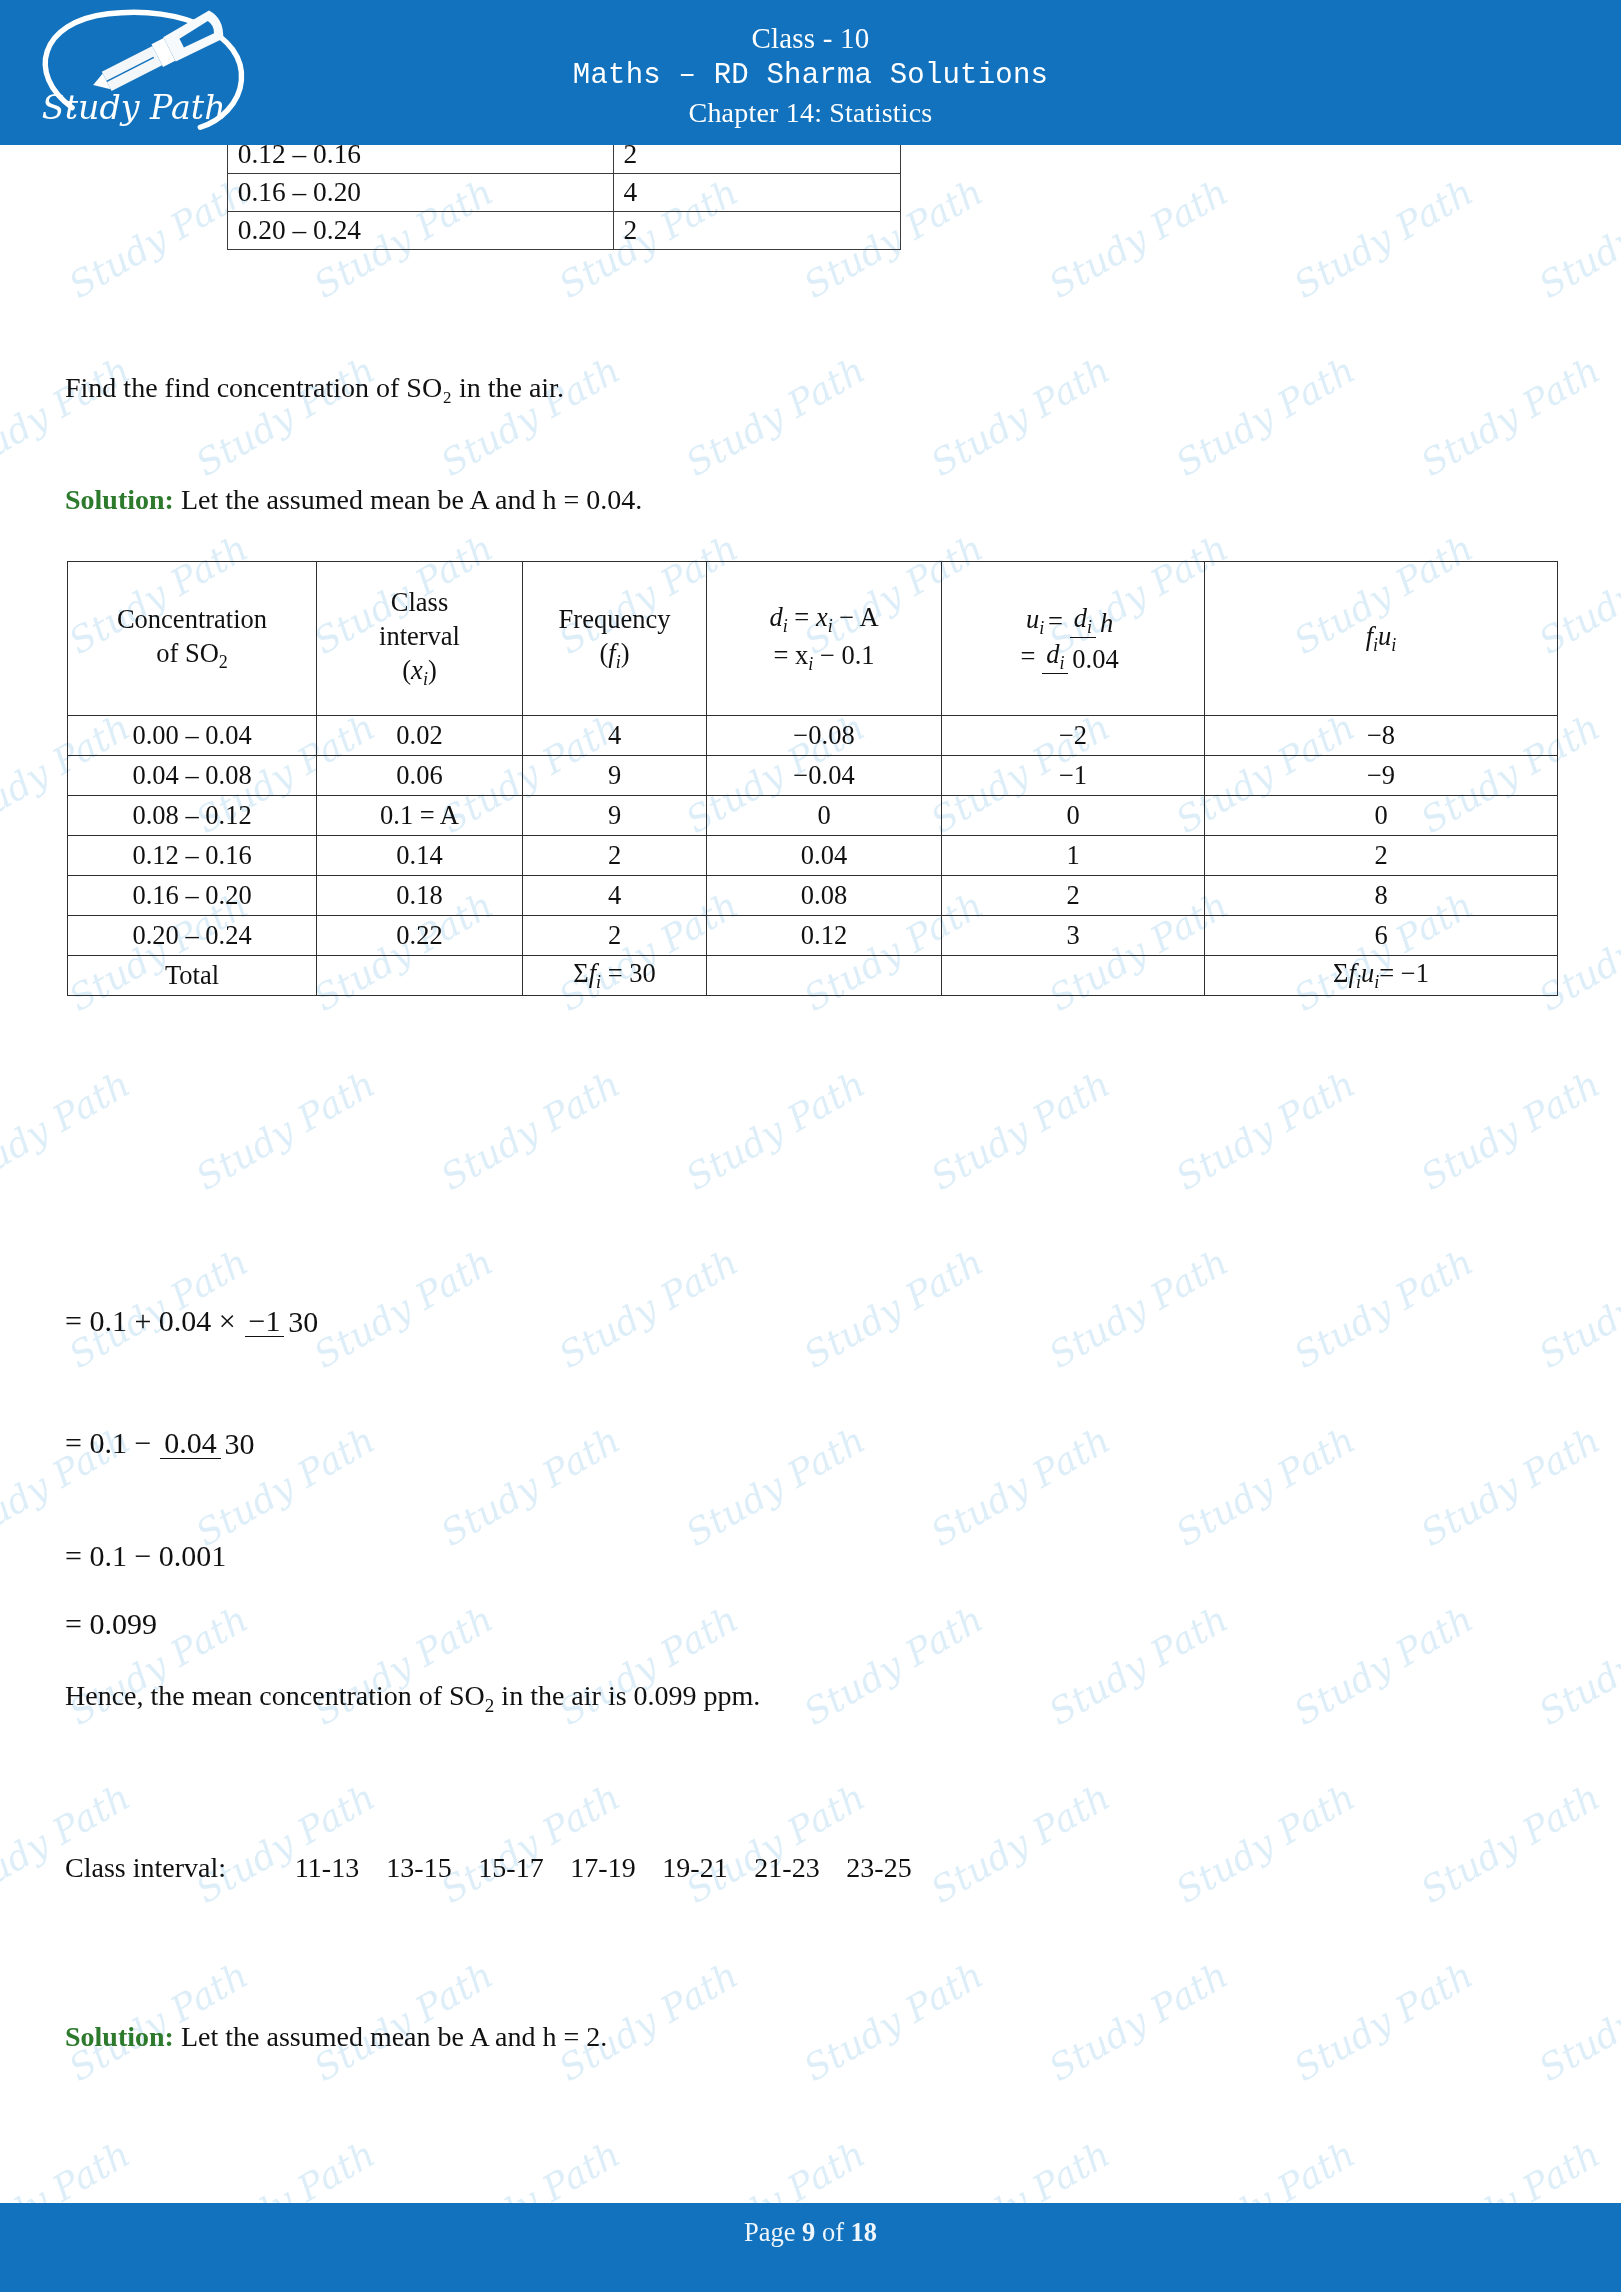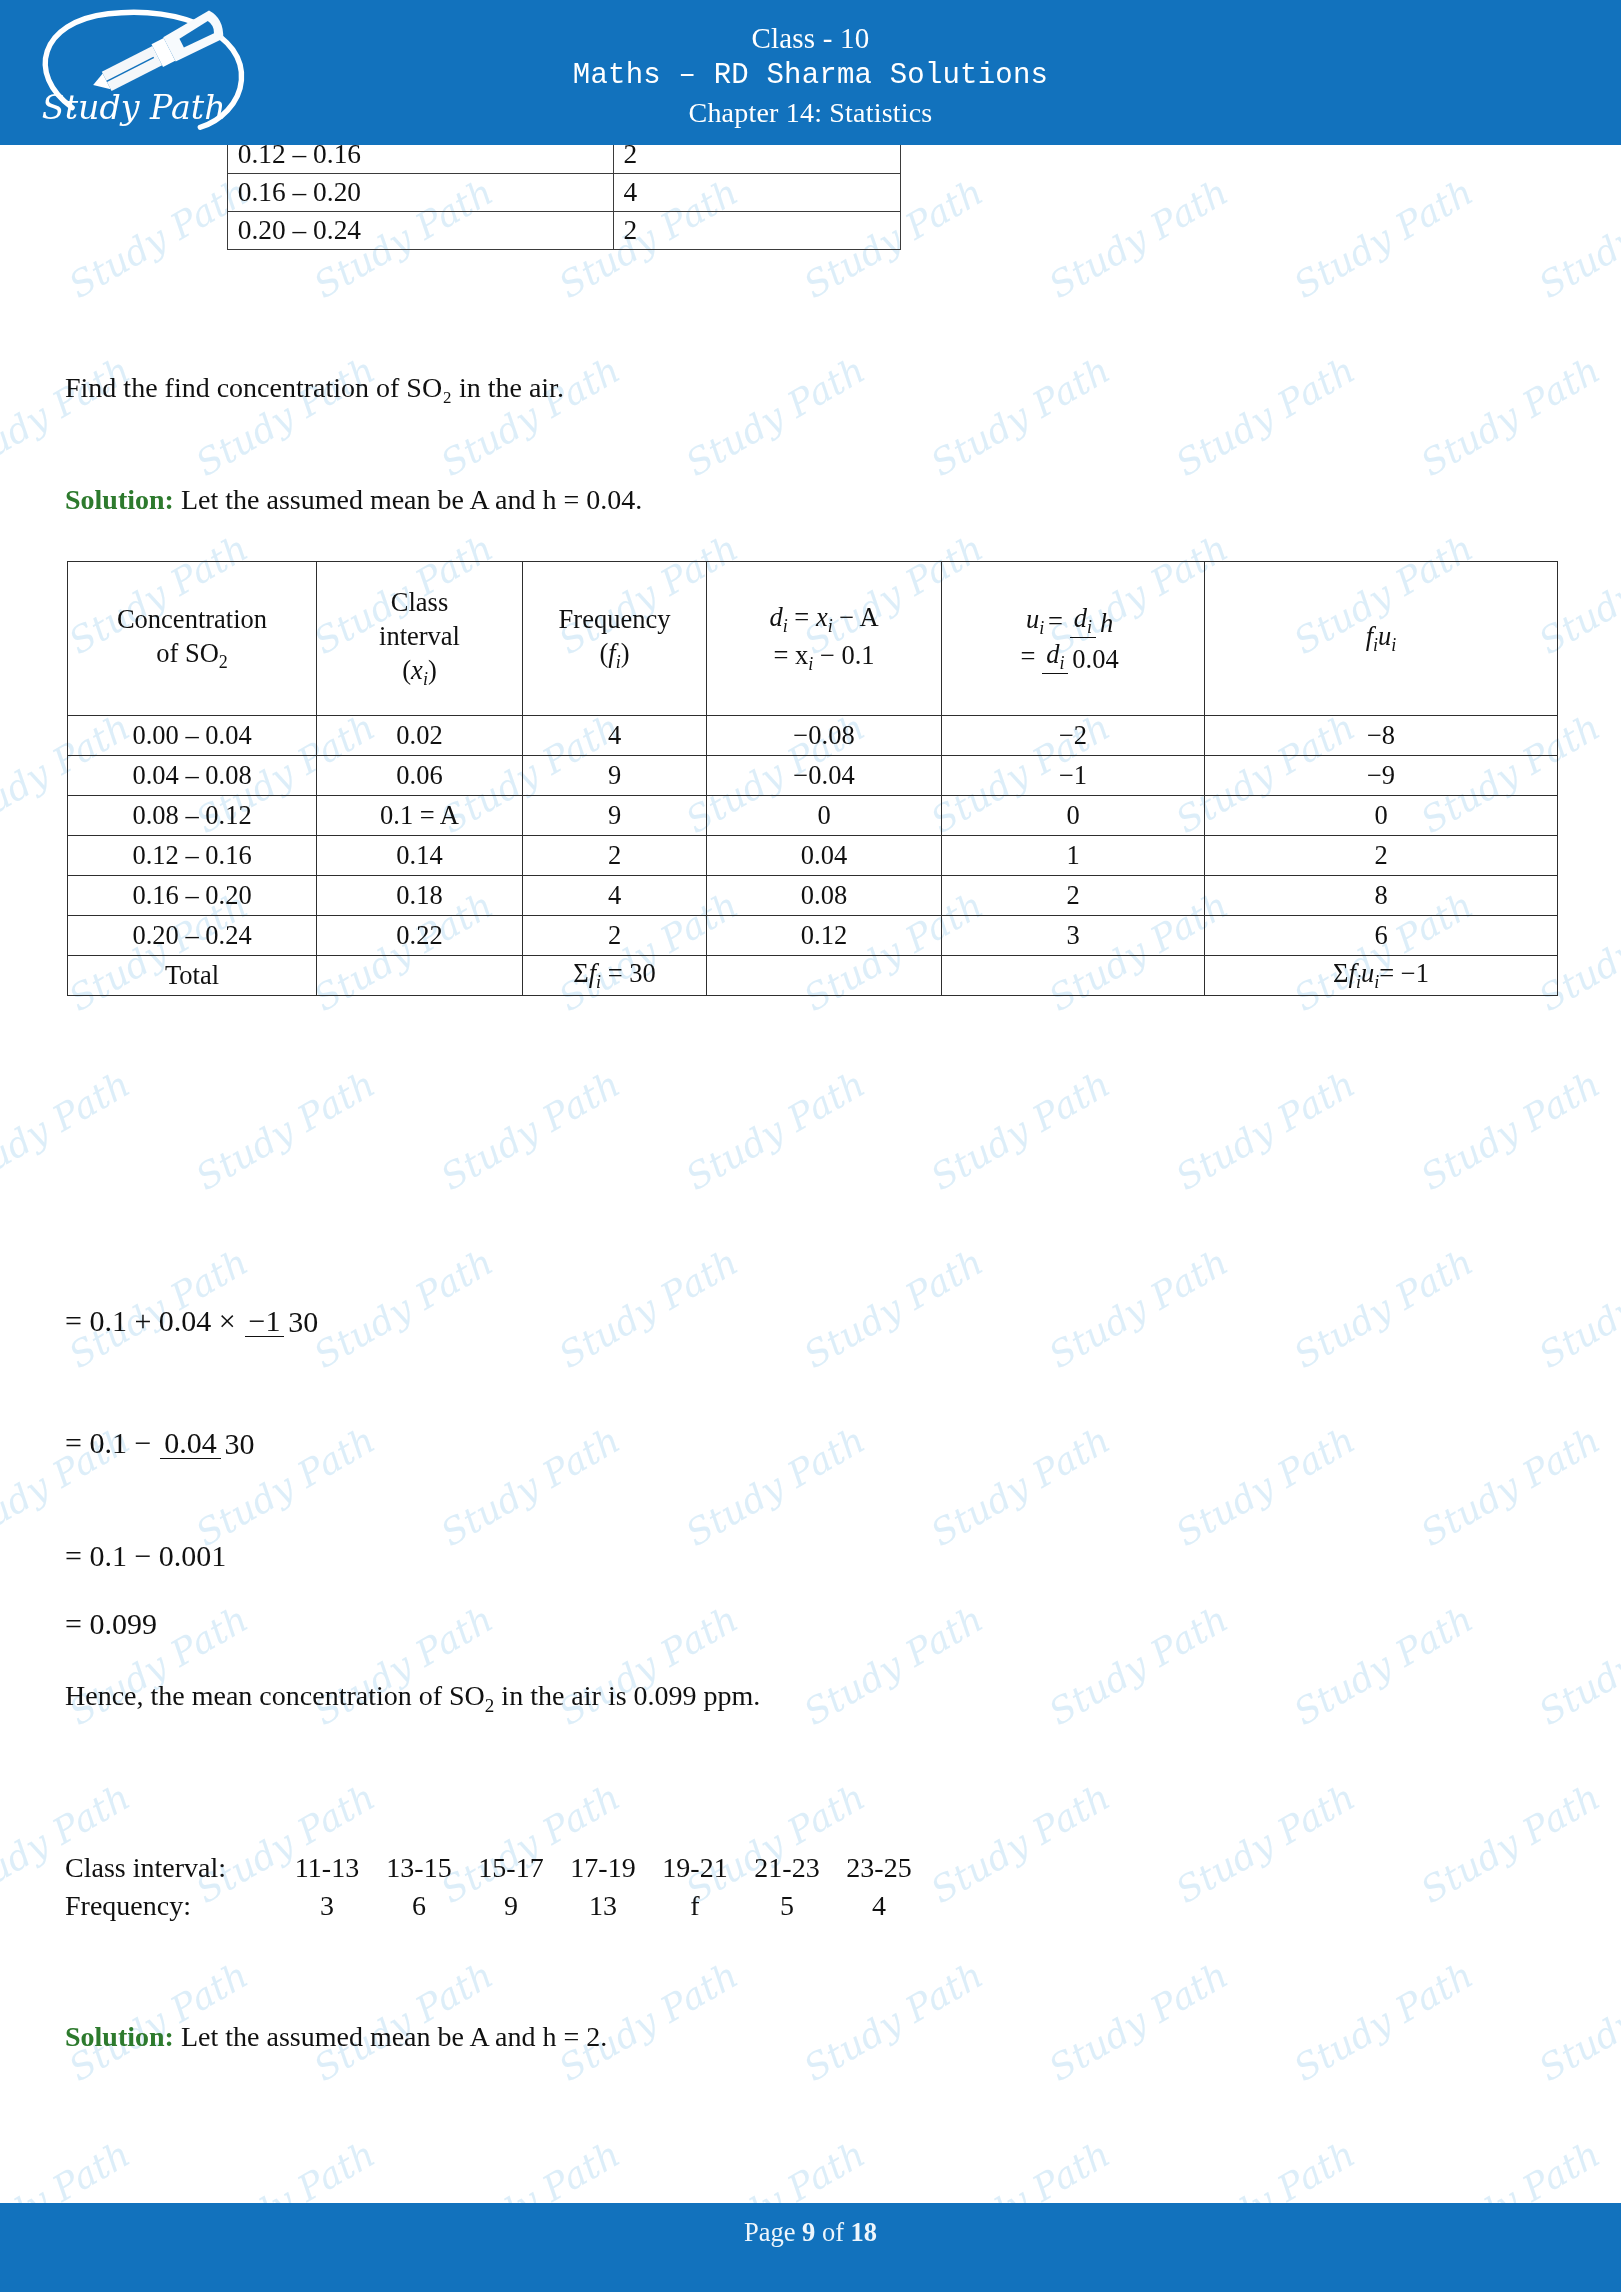"Frequency:" tr { html: <tr> <td>Frequency:</td> <td>3</td> <td>6</td> <td>9</td> <td>13</td> <td>f</td> <td>5</td> <td>4</td> </tr> -> none }
